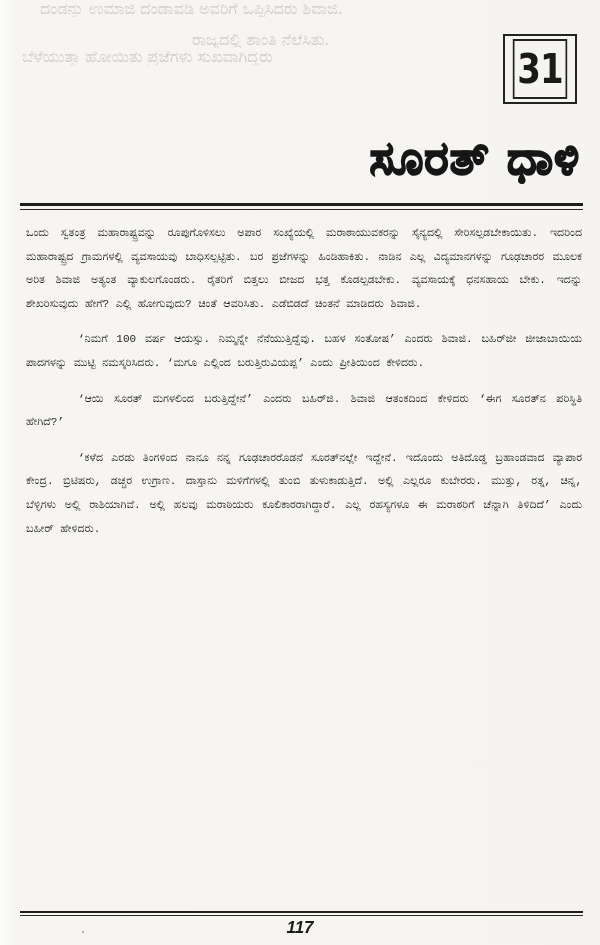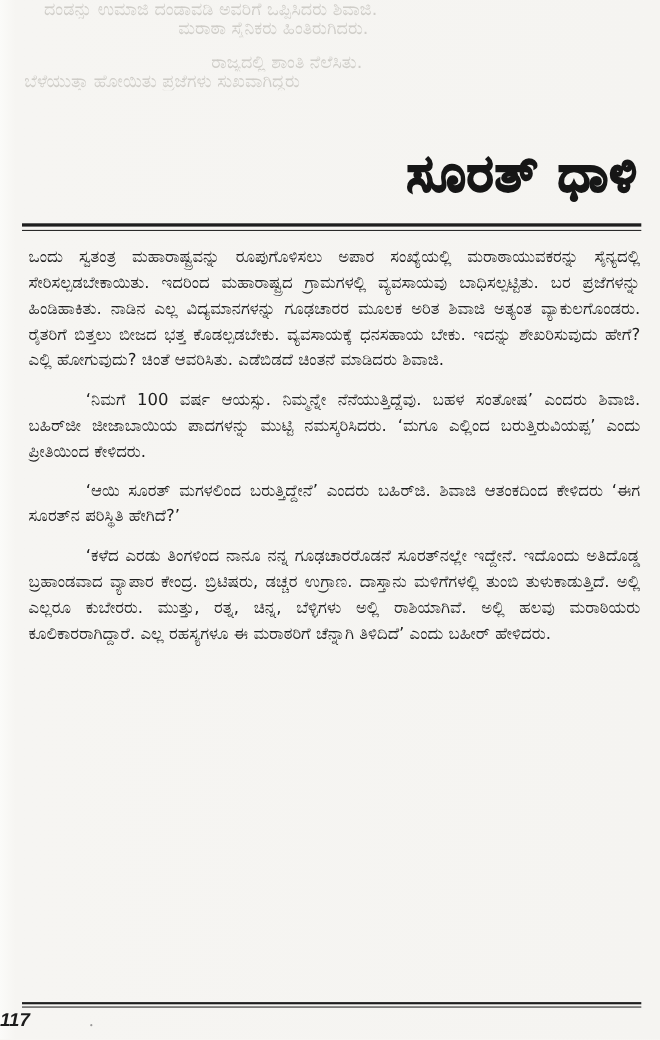"ಮರಾಠಾ ಸೈನಿಕರು ಹಿಂತಿರುಗಿದರು." div { html: <div>ಮರಾಠಾ ಸೈನಿಕರು ಹಿಂತಿರುಗಿದರು.</div> -> none }
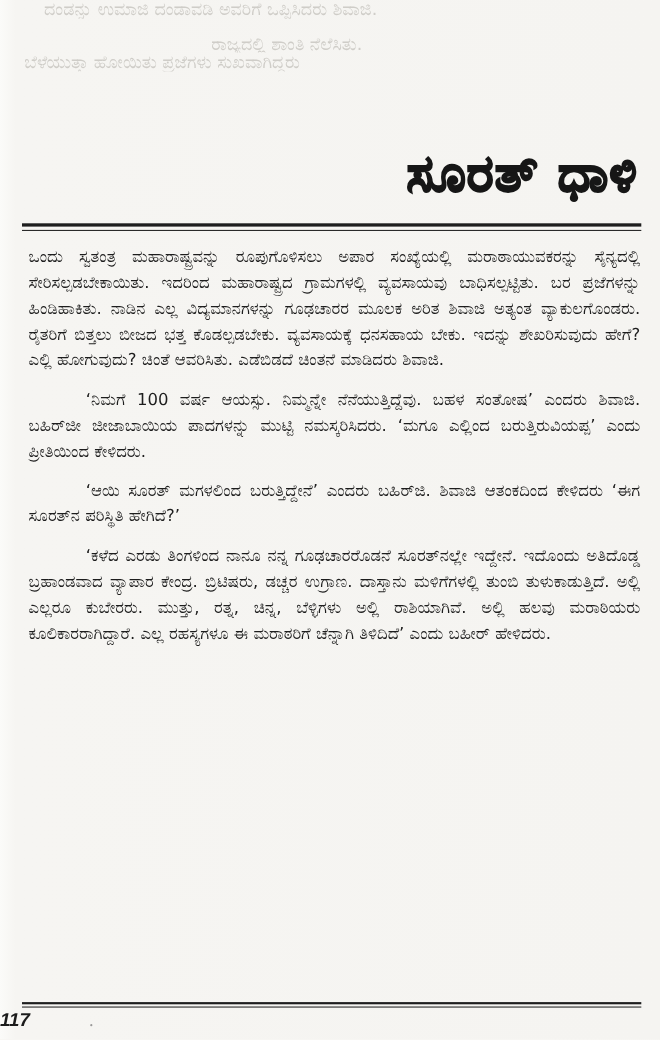"31" div.chapter-box { html: none -> <div> <div>31</div> </div> }
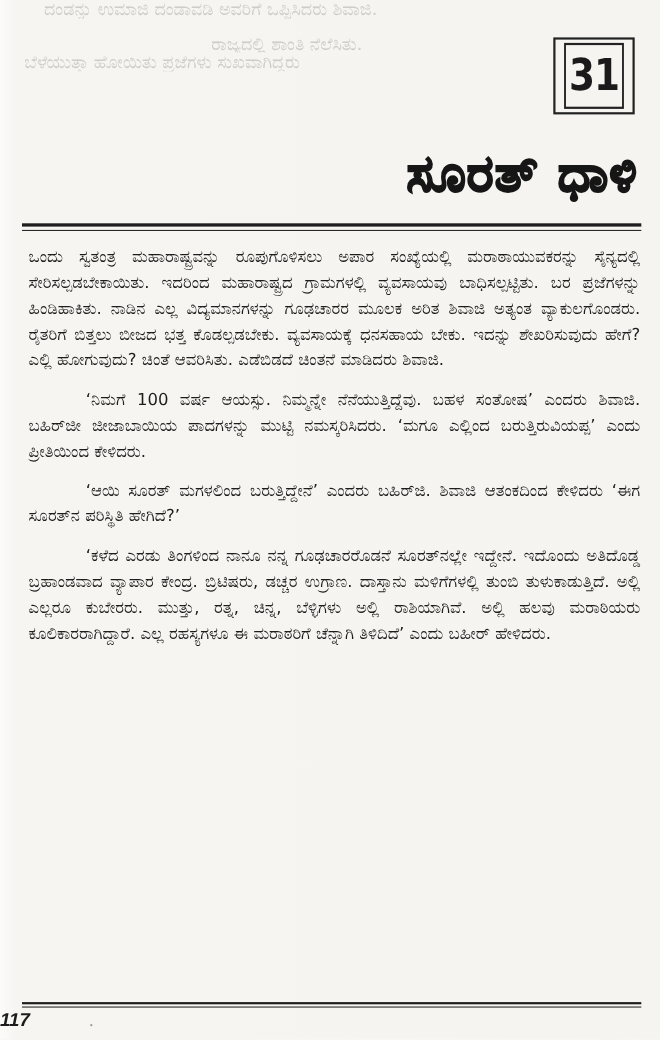"ಒಂದು ಸ್ವತಂತ್ರ ಮಹಾರಾಷ್ಟ್ರವನ್ನು" .body-text { font-family: none -> Liberation Mono, monospace; font-size: 15px -> 11px }
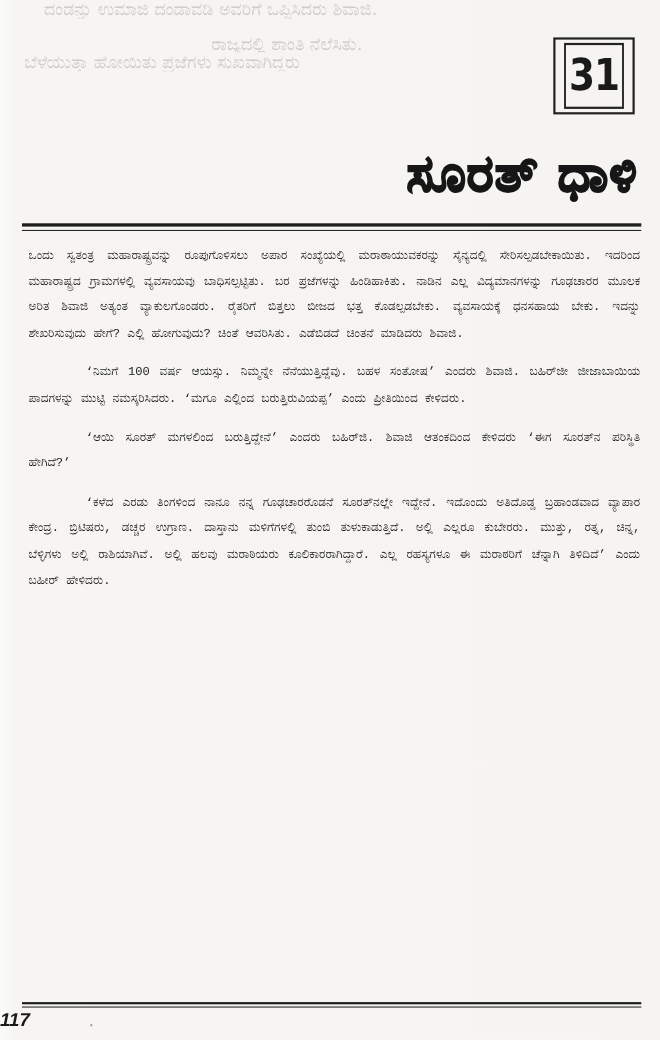"117" .page-number { text-align: none -> center }
